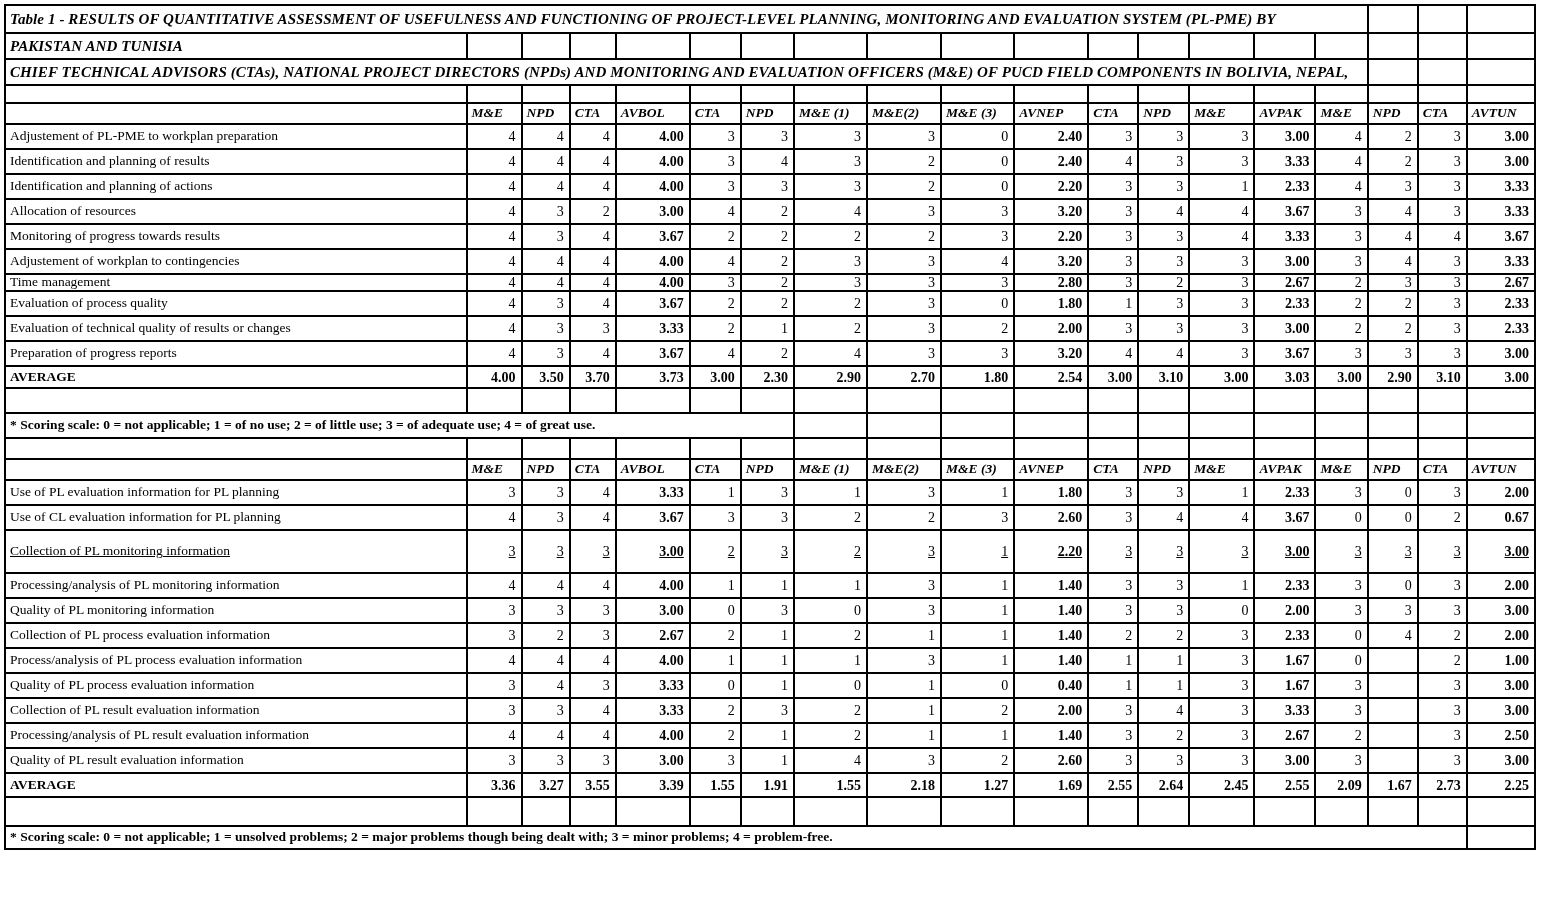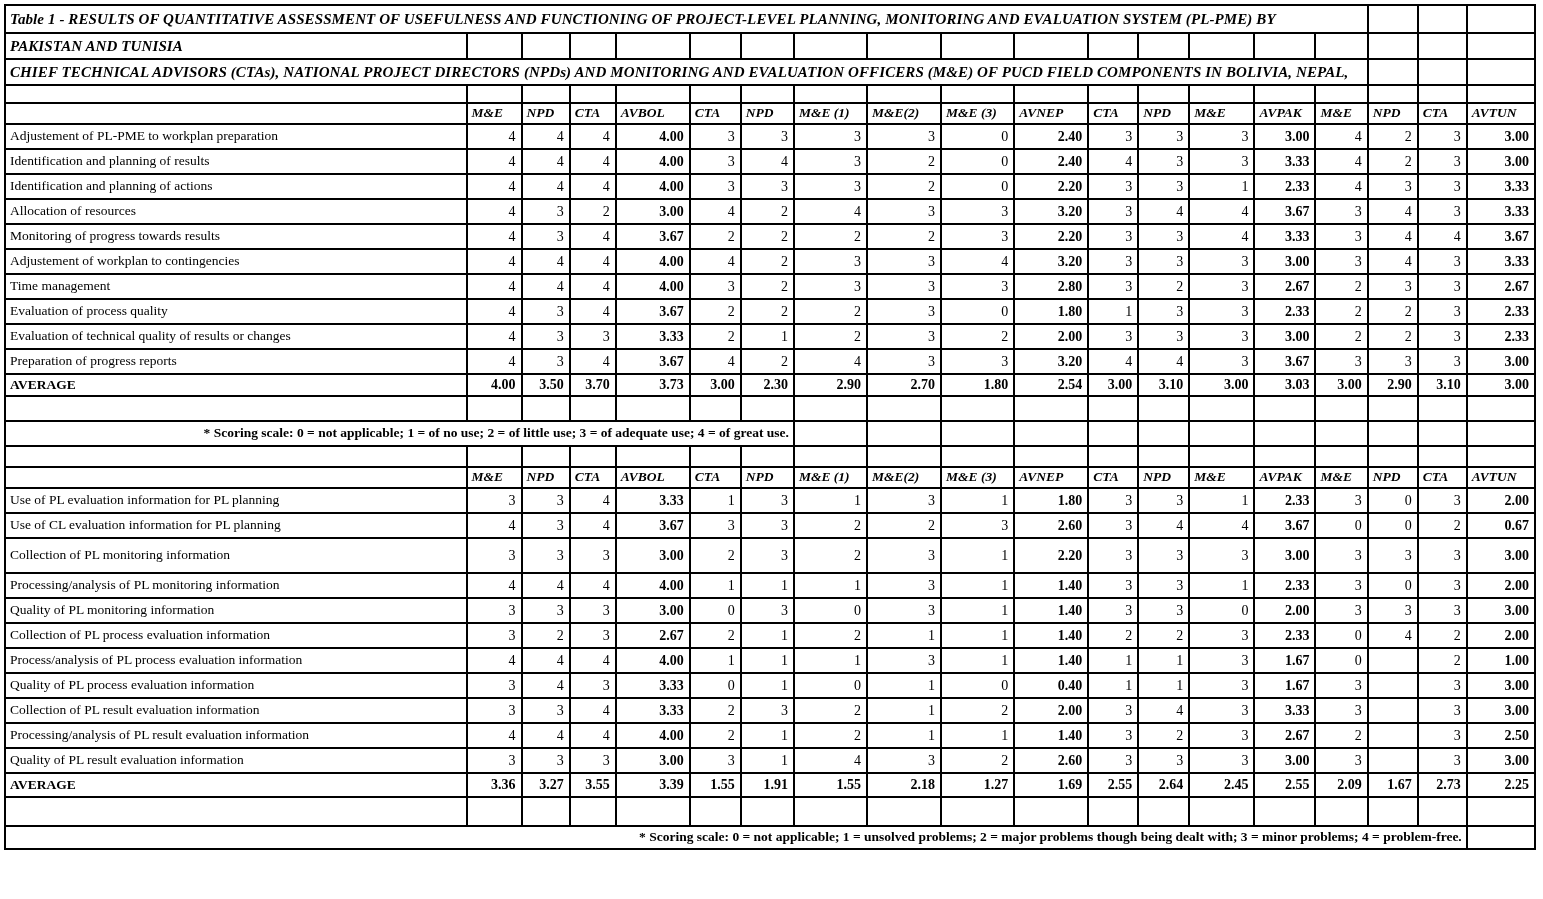"Time management" tr { height: 25px -> 17px }
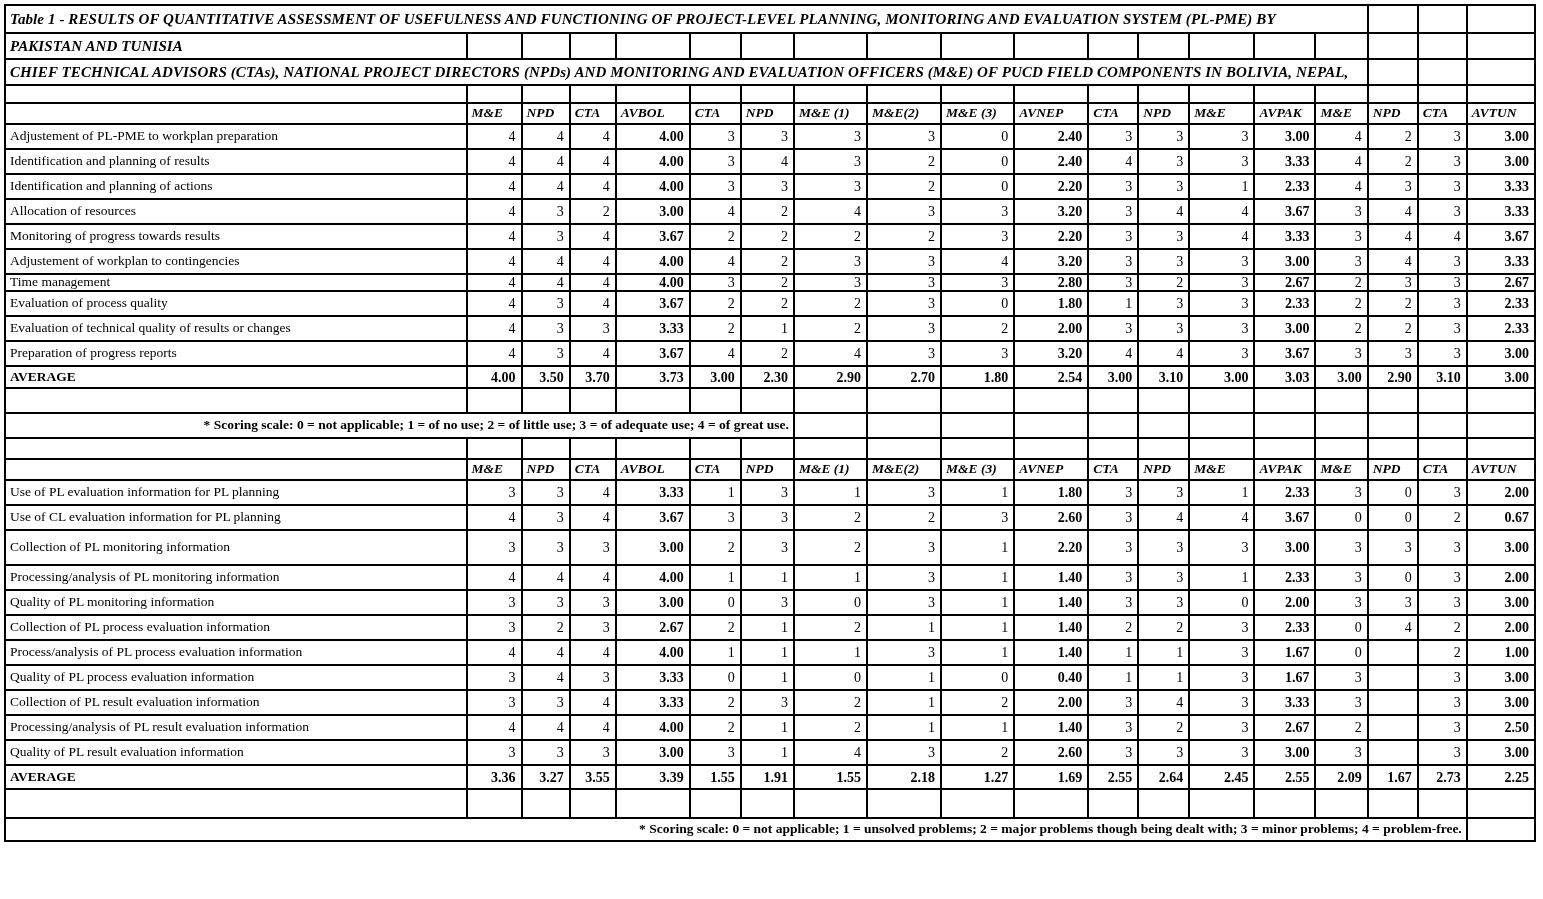"* Scoring scale: 0 =" td.note { text-align: right -> none }
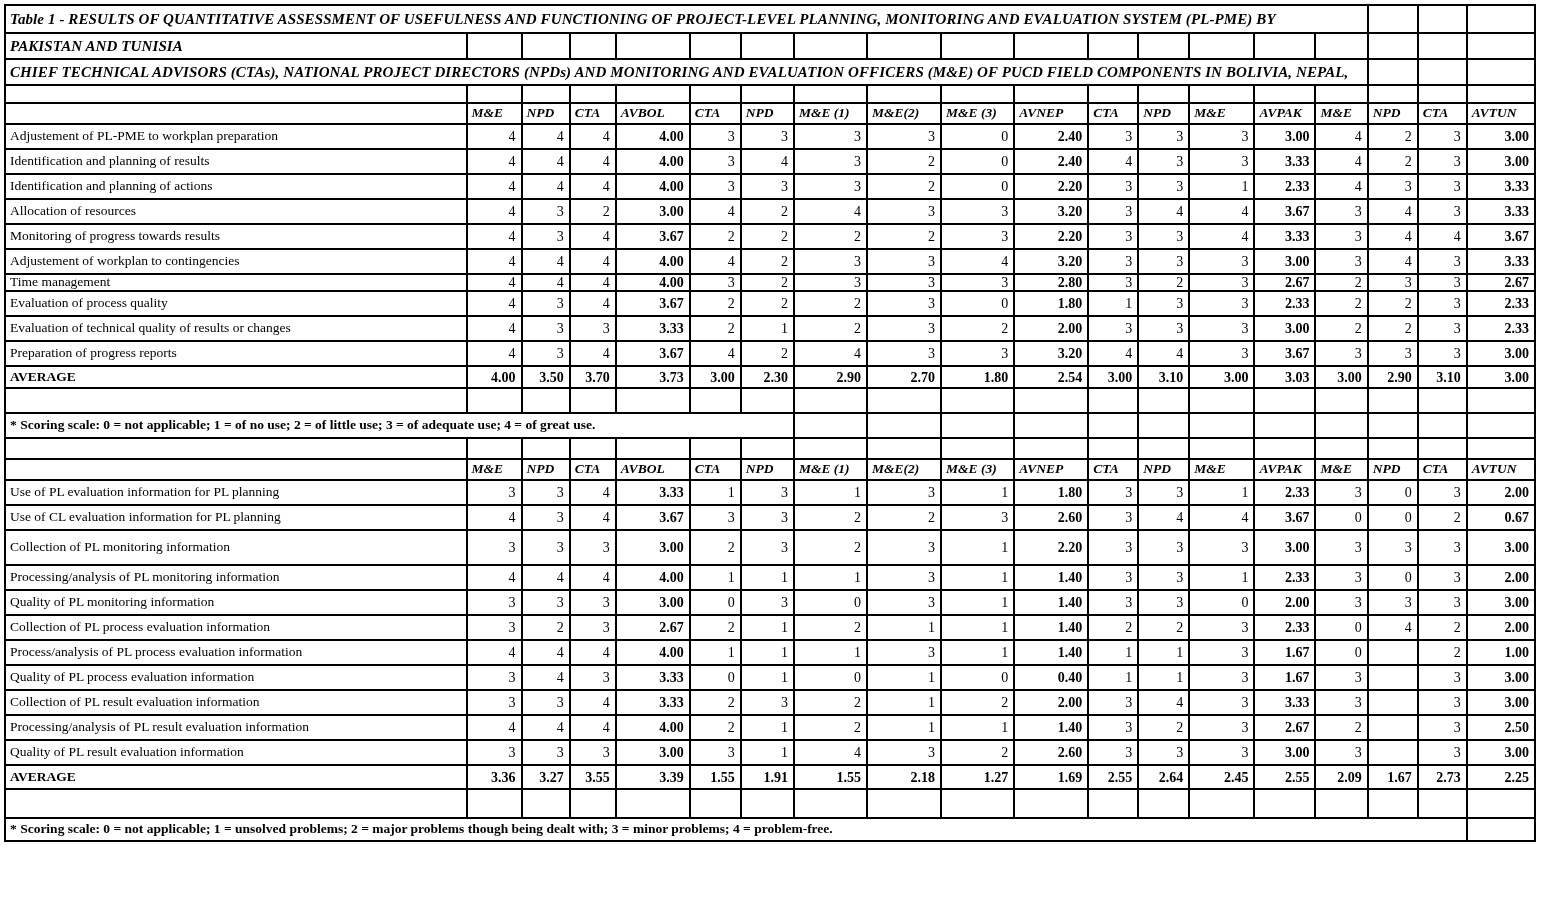"Collection of PL monitoring information" tr { height: 35px -> 43px; text-decoration: none -> underline }
